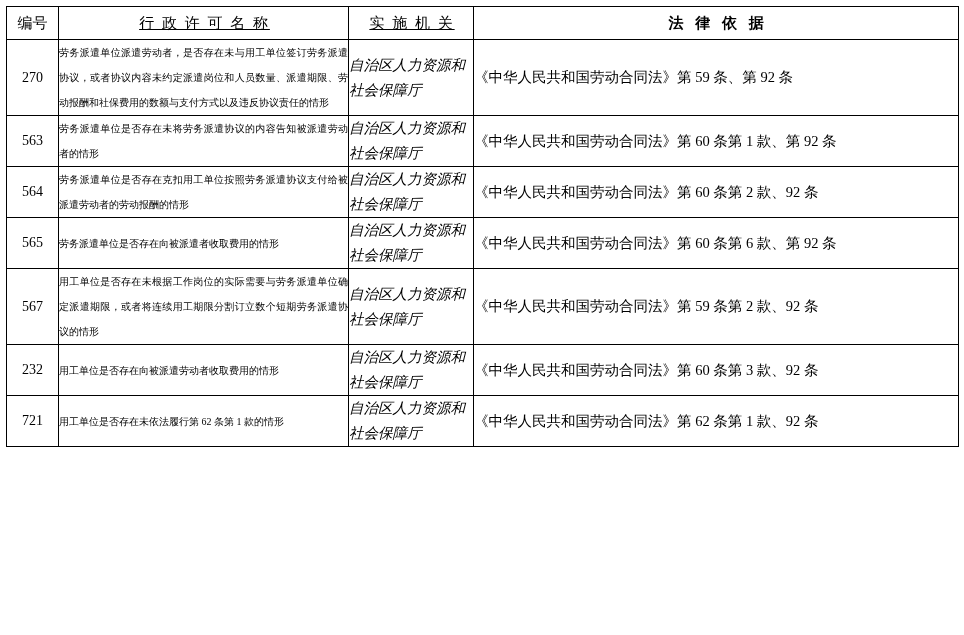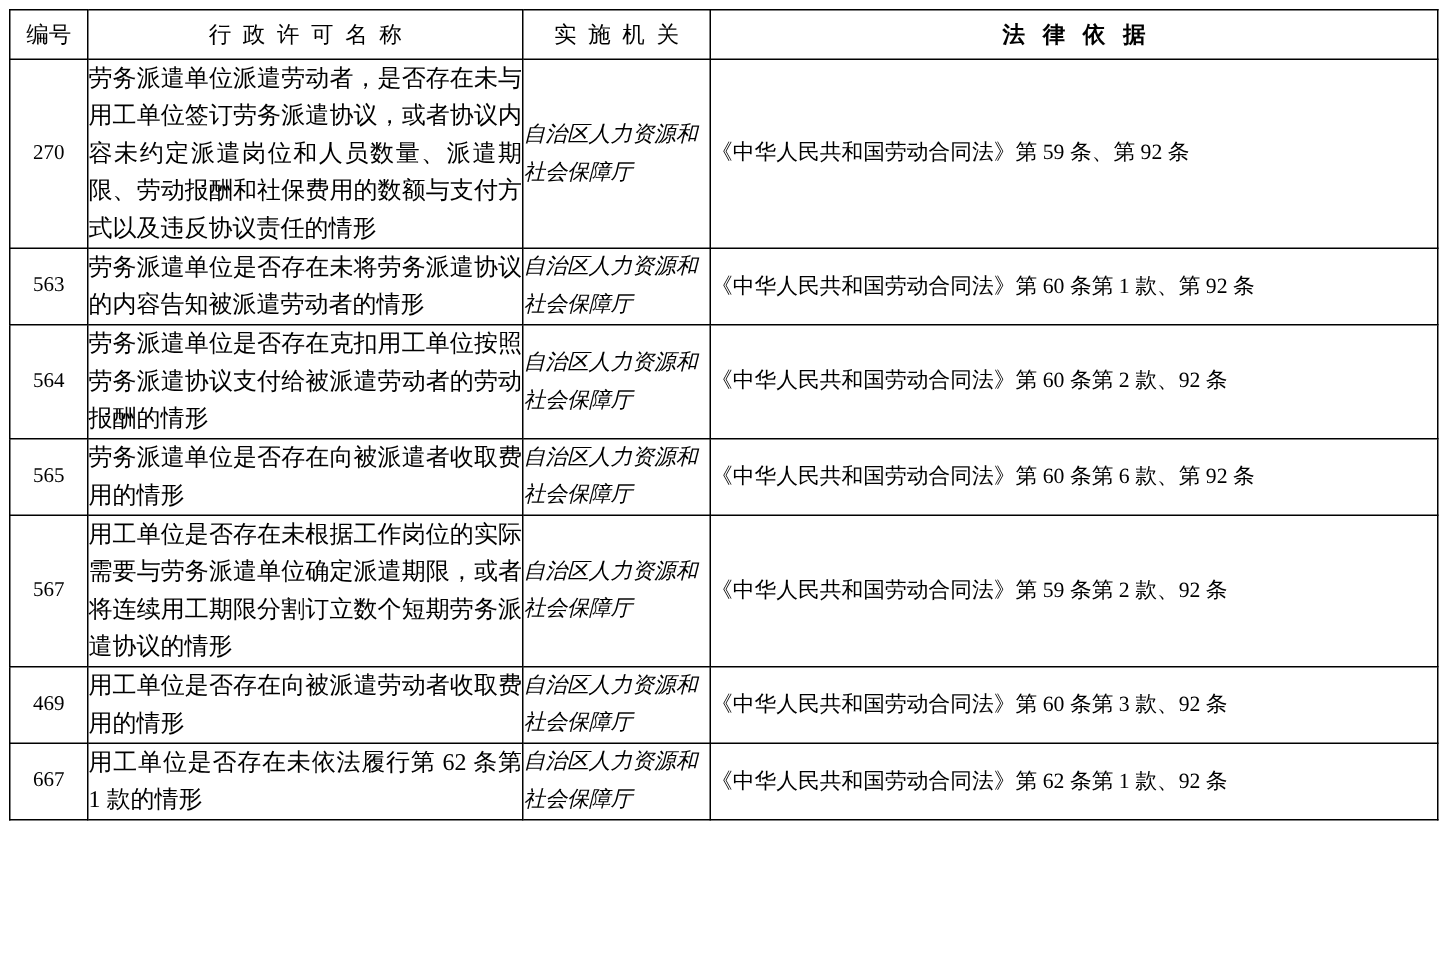"行 政 许 可 名" th.hdr-sp .hdr { text-decoration: none -> underline }
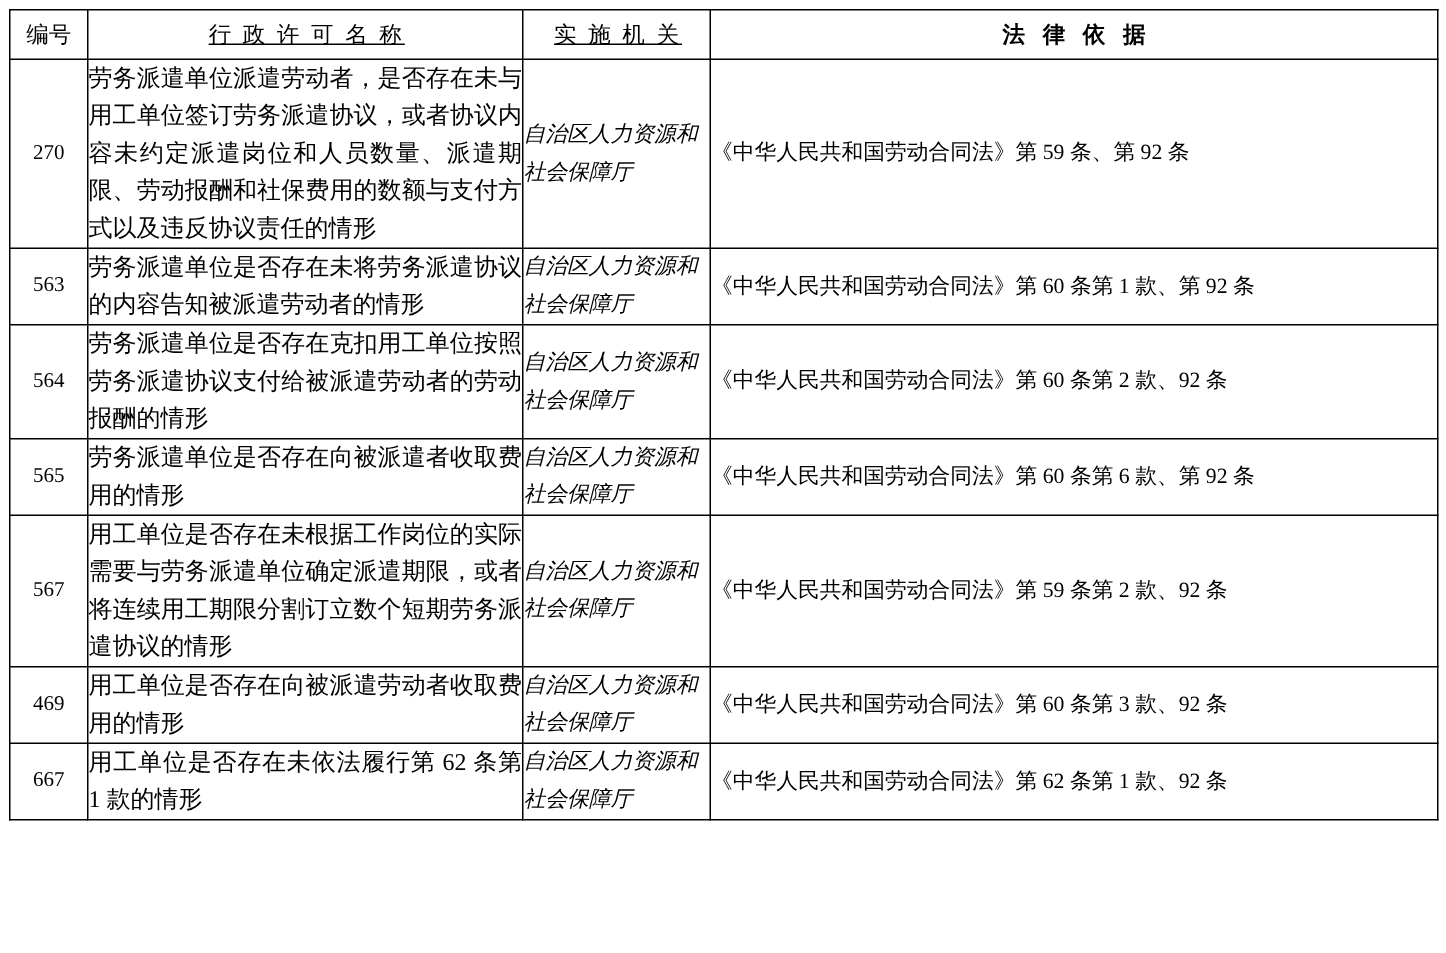"劳务派遣单位派遣劳动者，是否存在未与用工单位签订劳务派遣协议，或者协议内容未约定" td.name { font-size: 16px -> 10px }
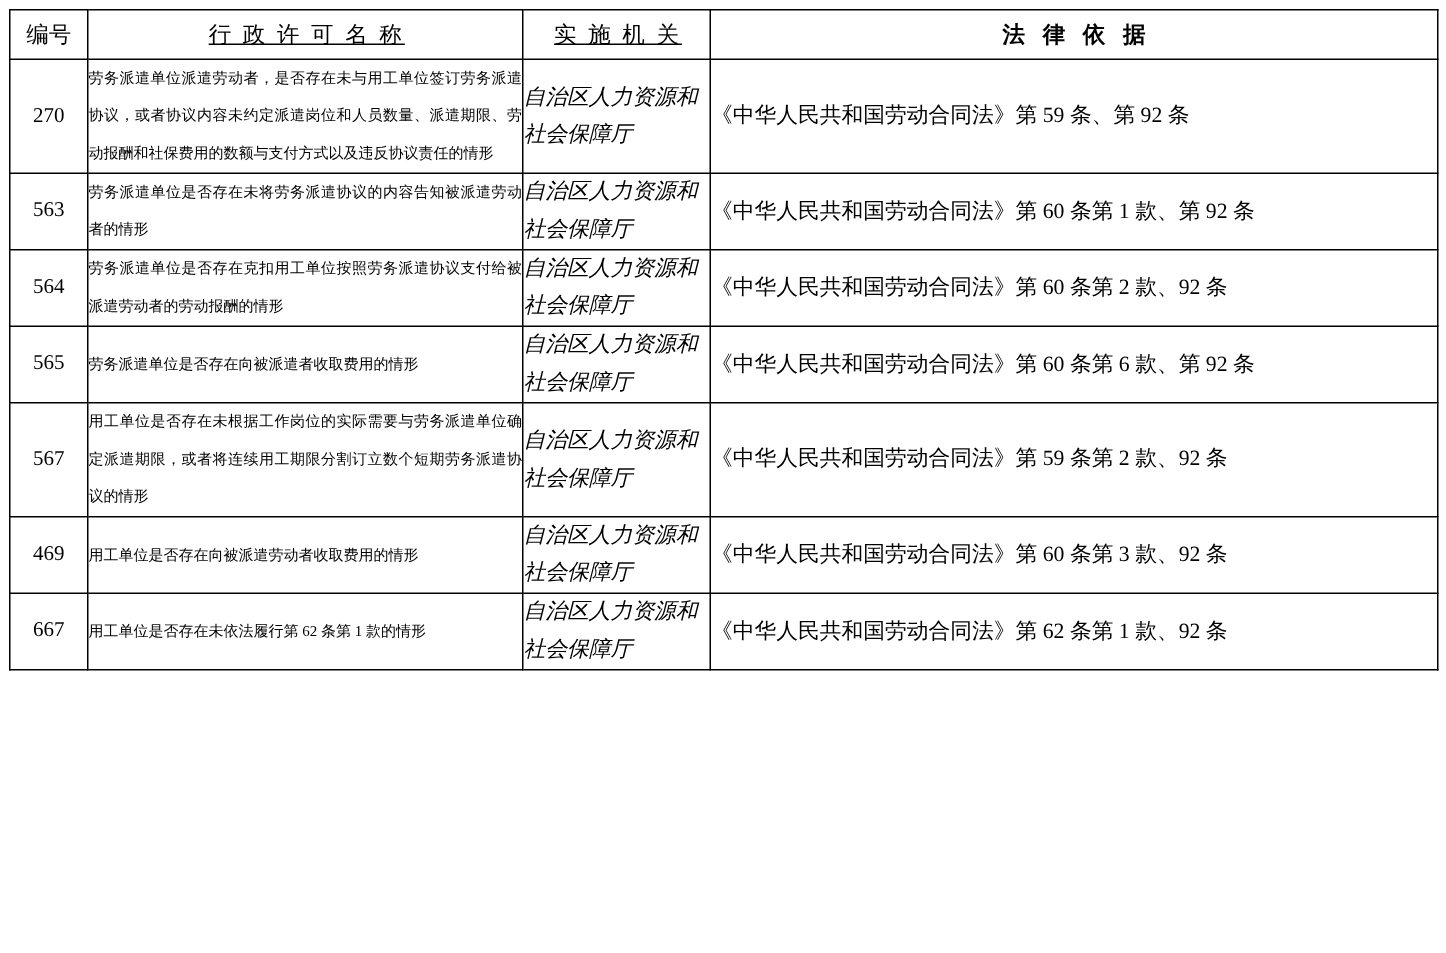"469" td.num { text: 469 -> 232 }
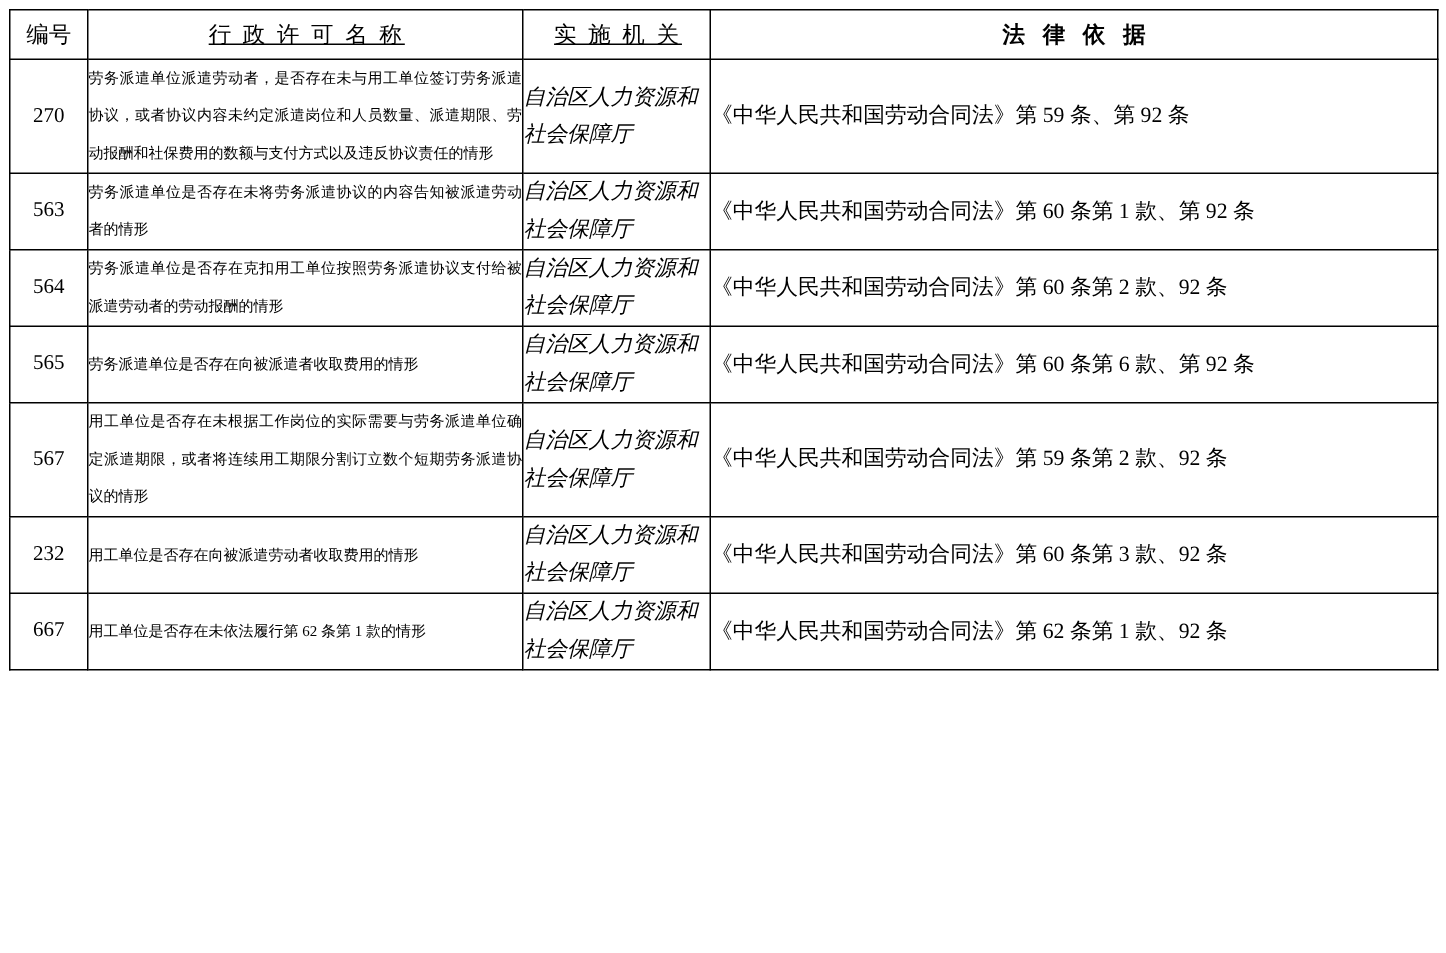"667" td.num { text: 667 -> 721 }
